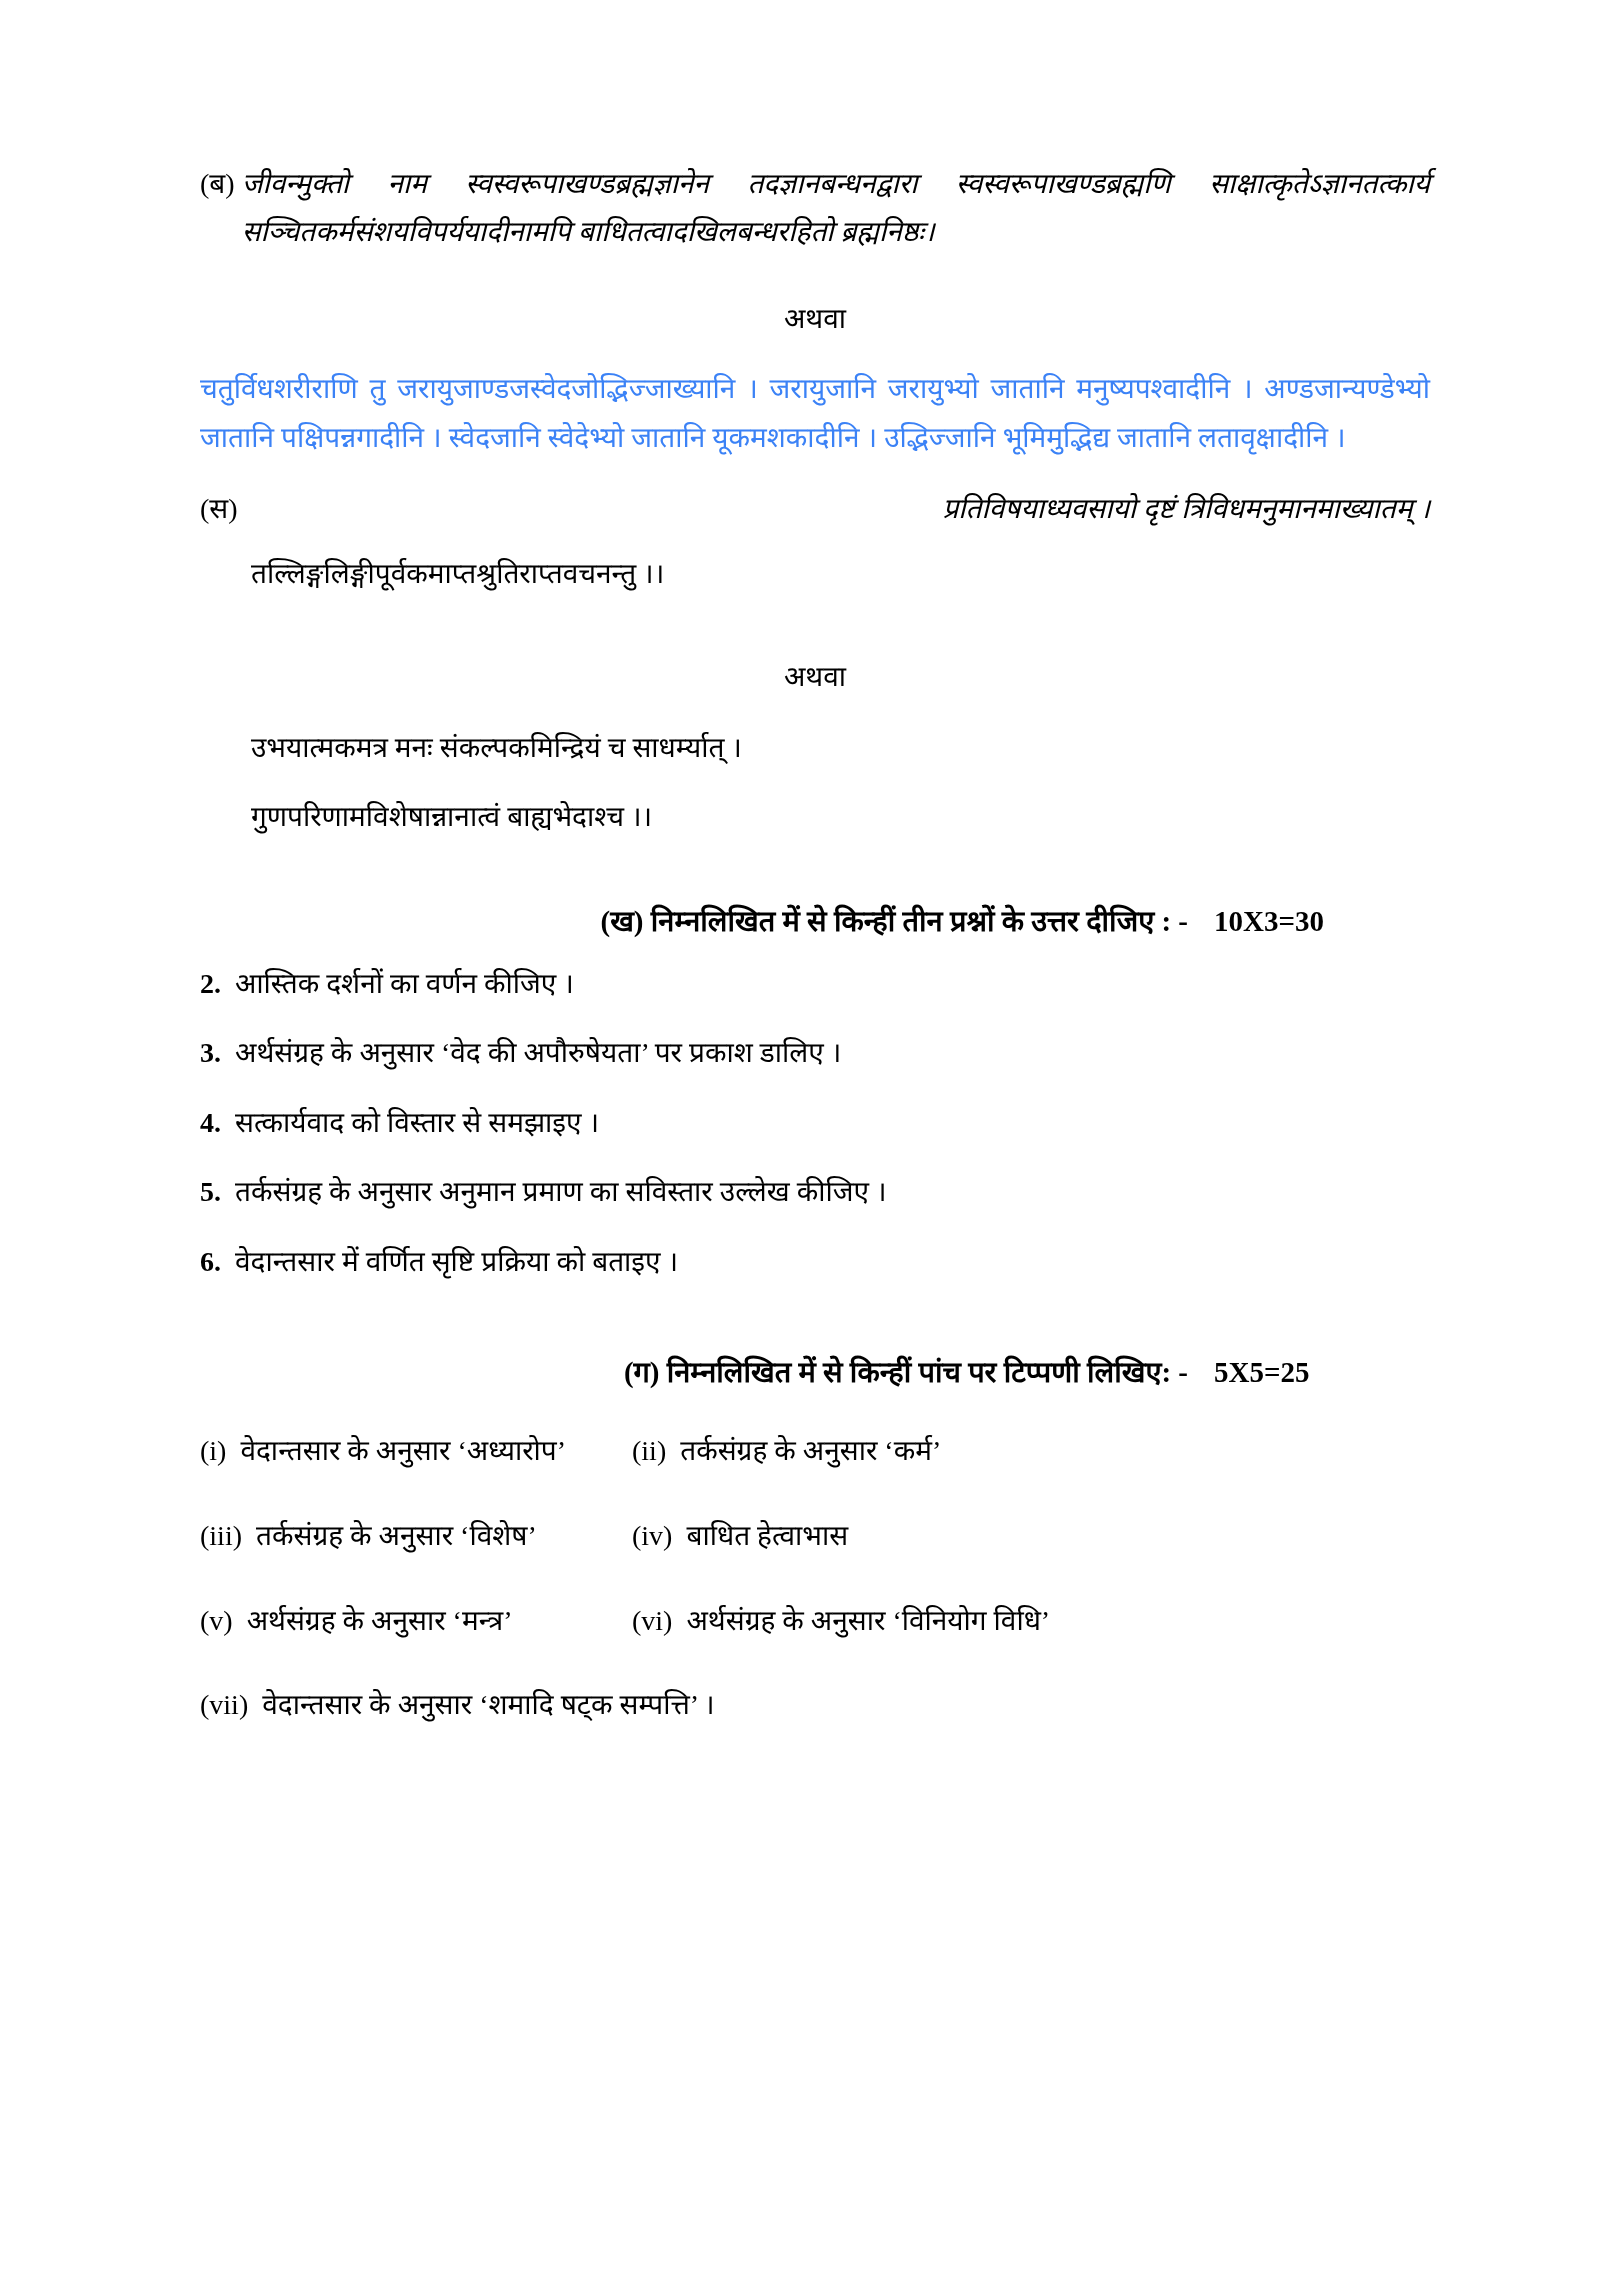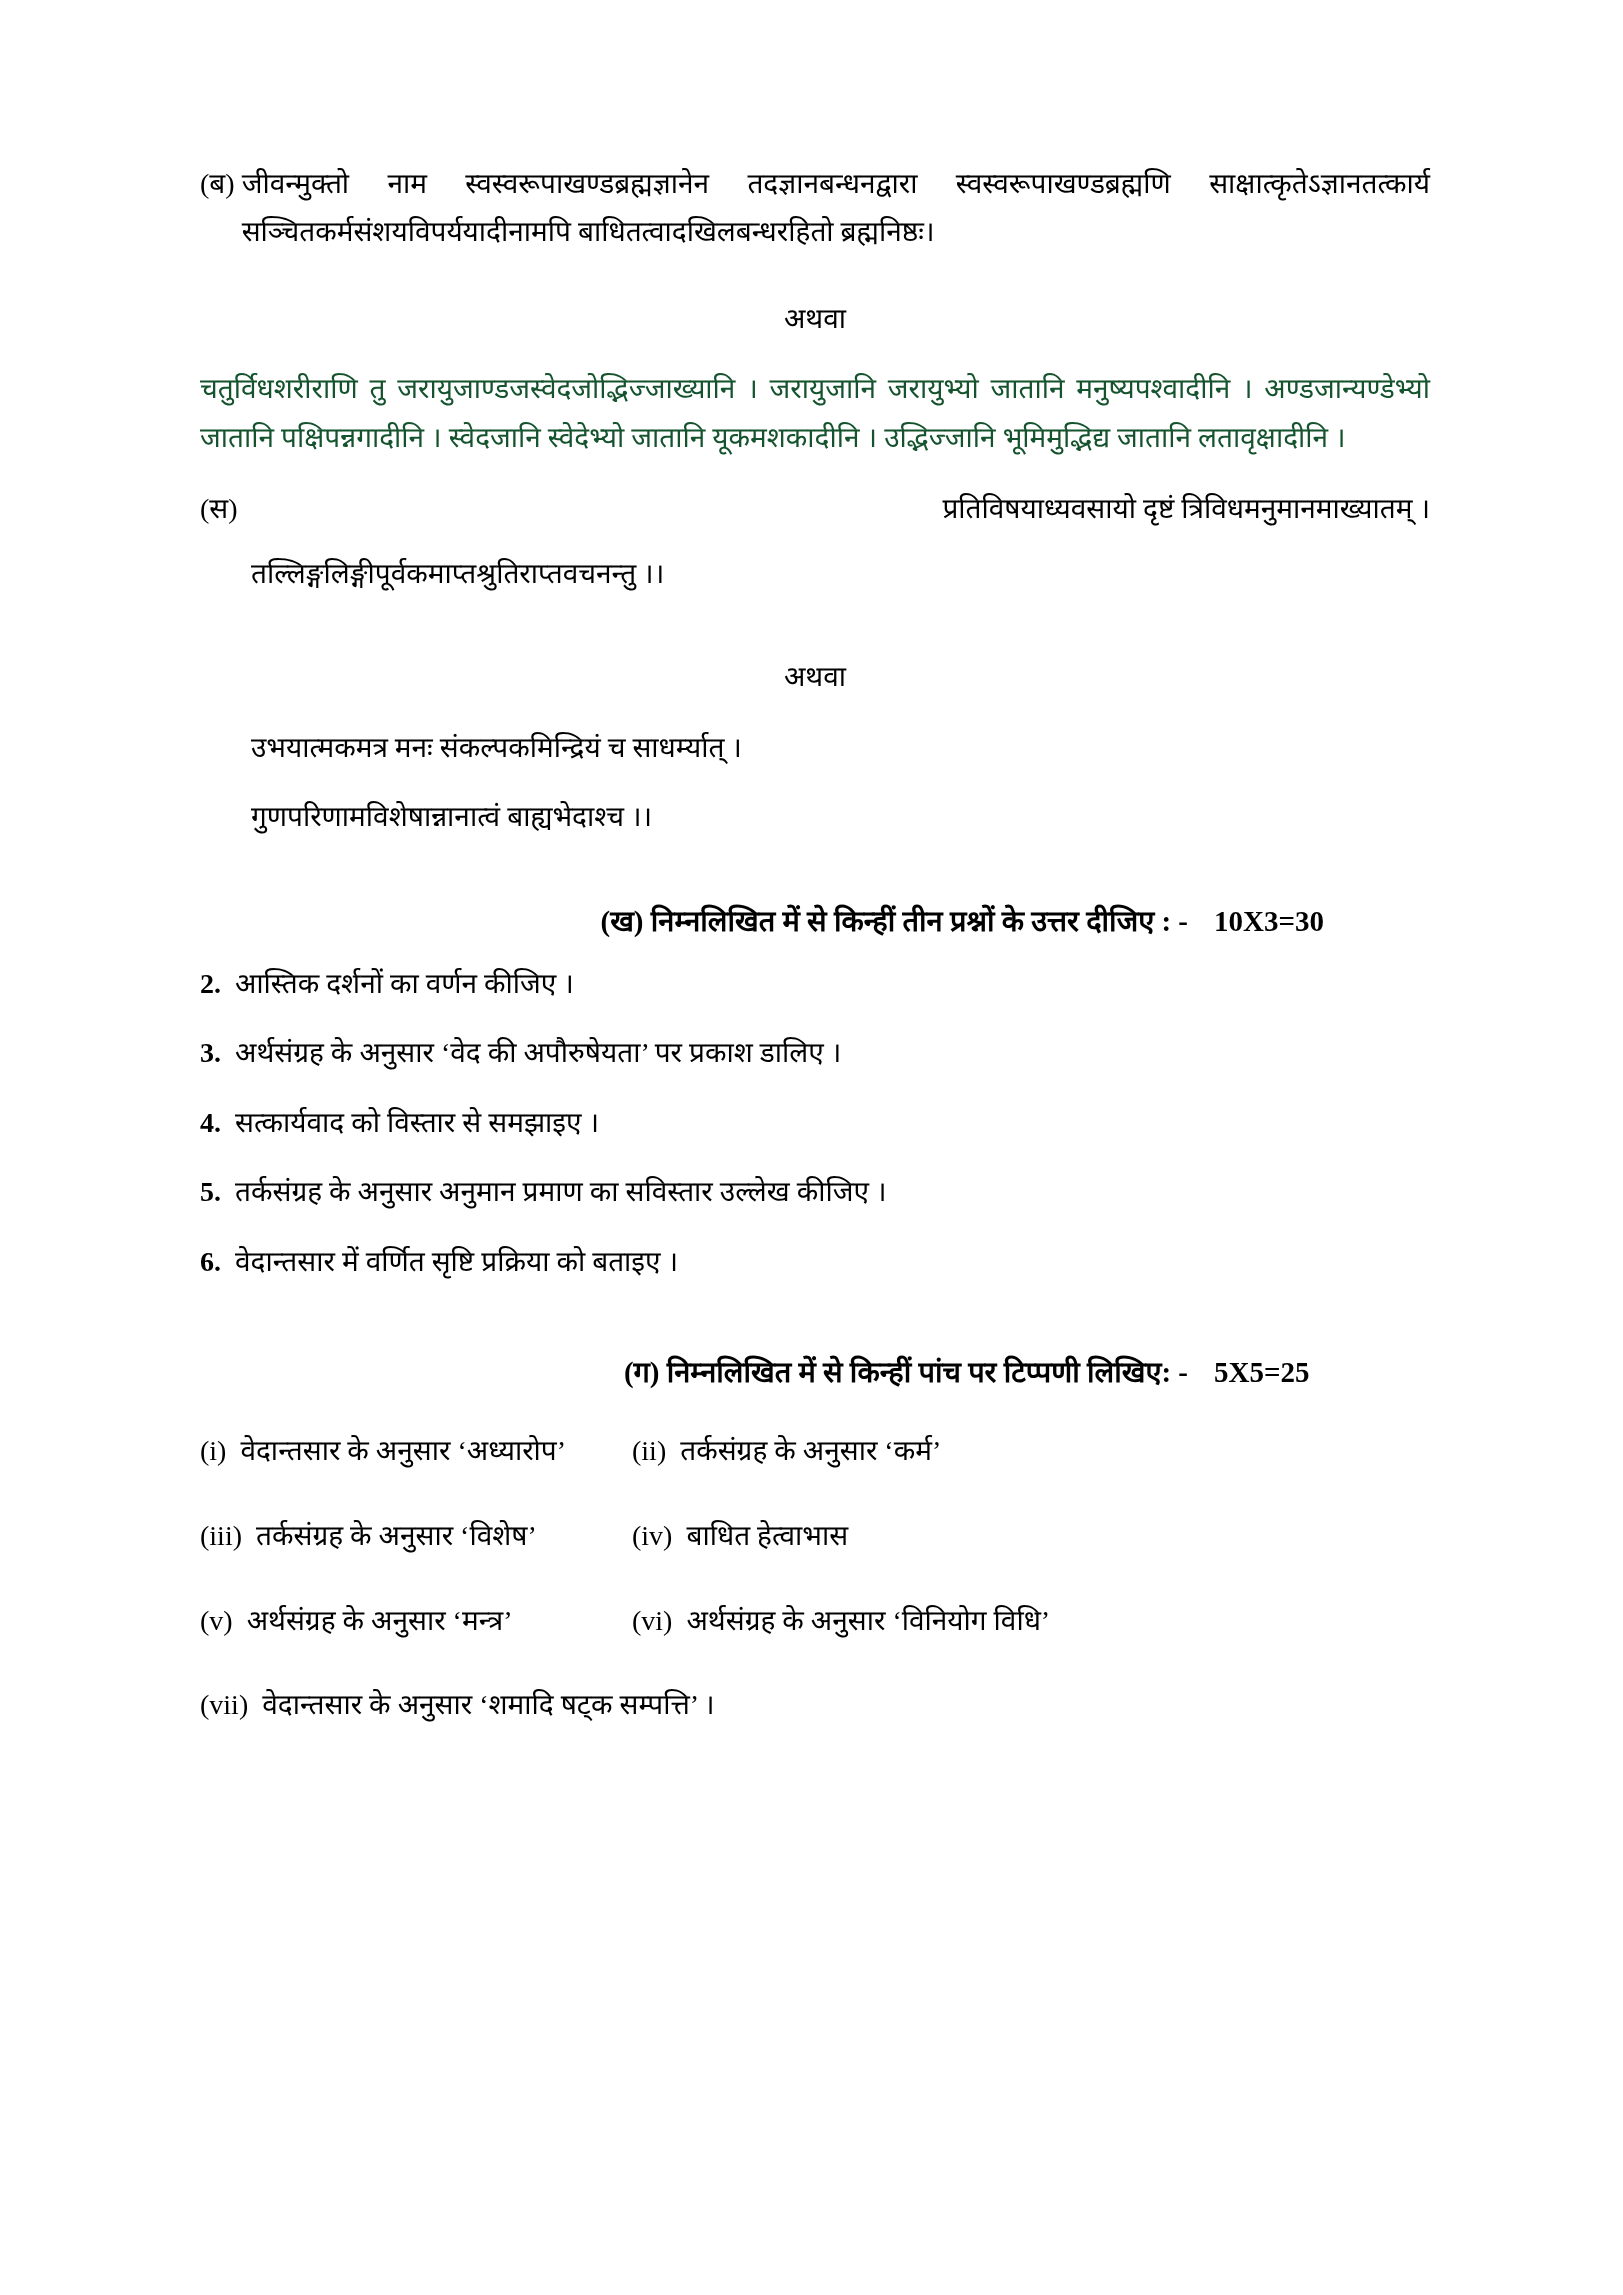"जीवन्मुक्तो नाम" .hang .content { font-style: none -> italic }
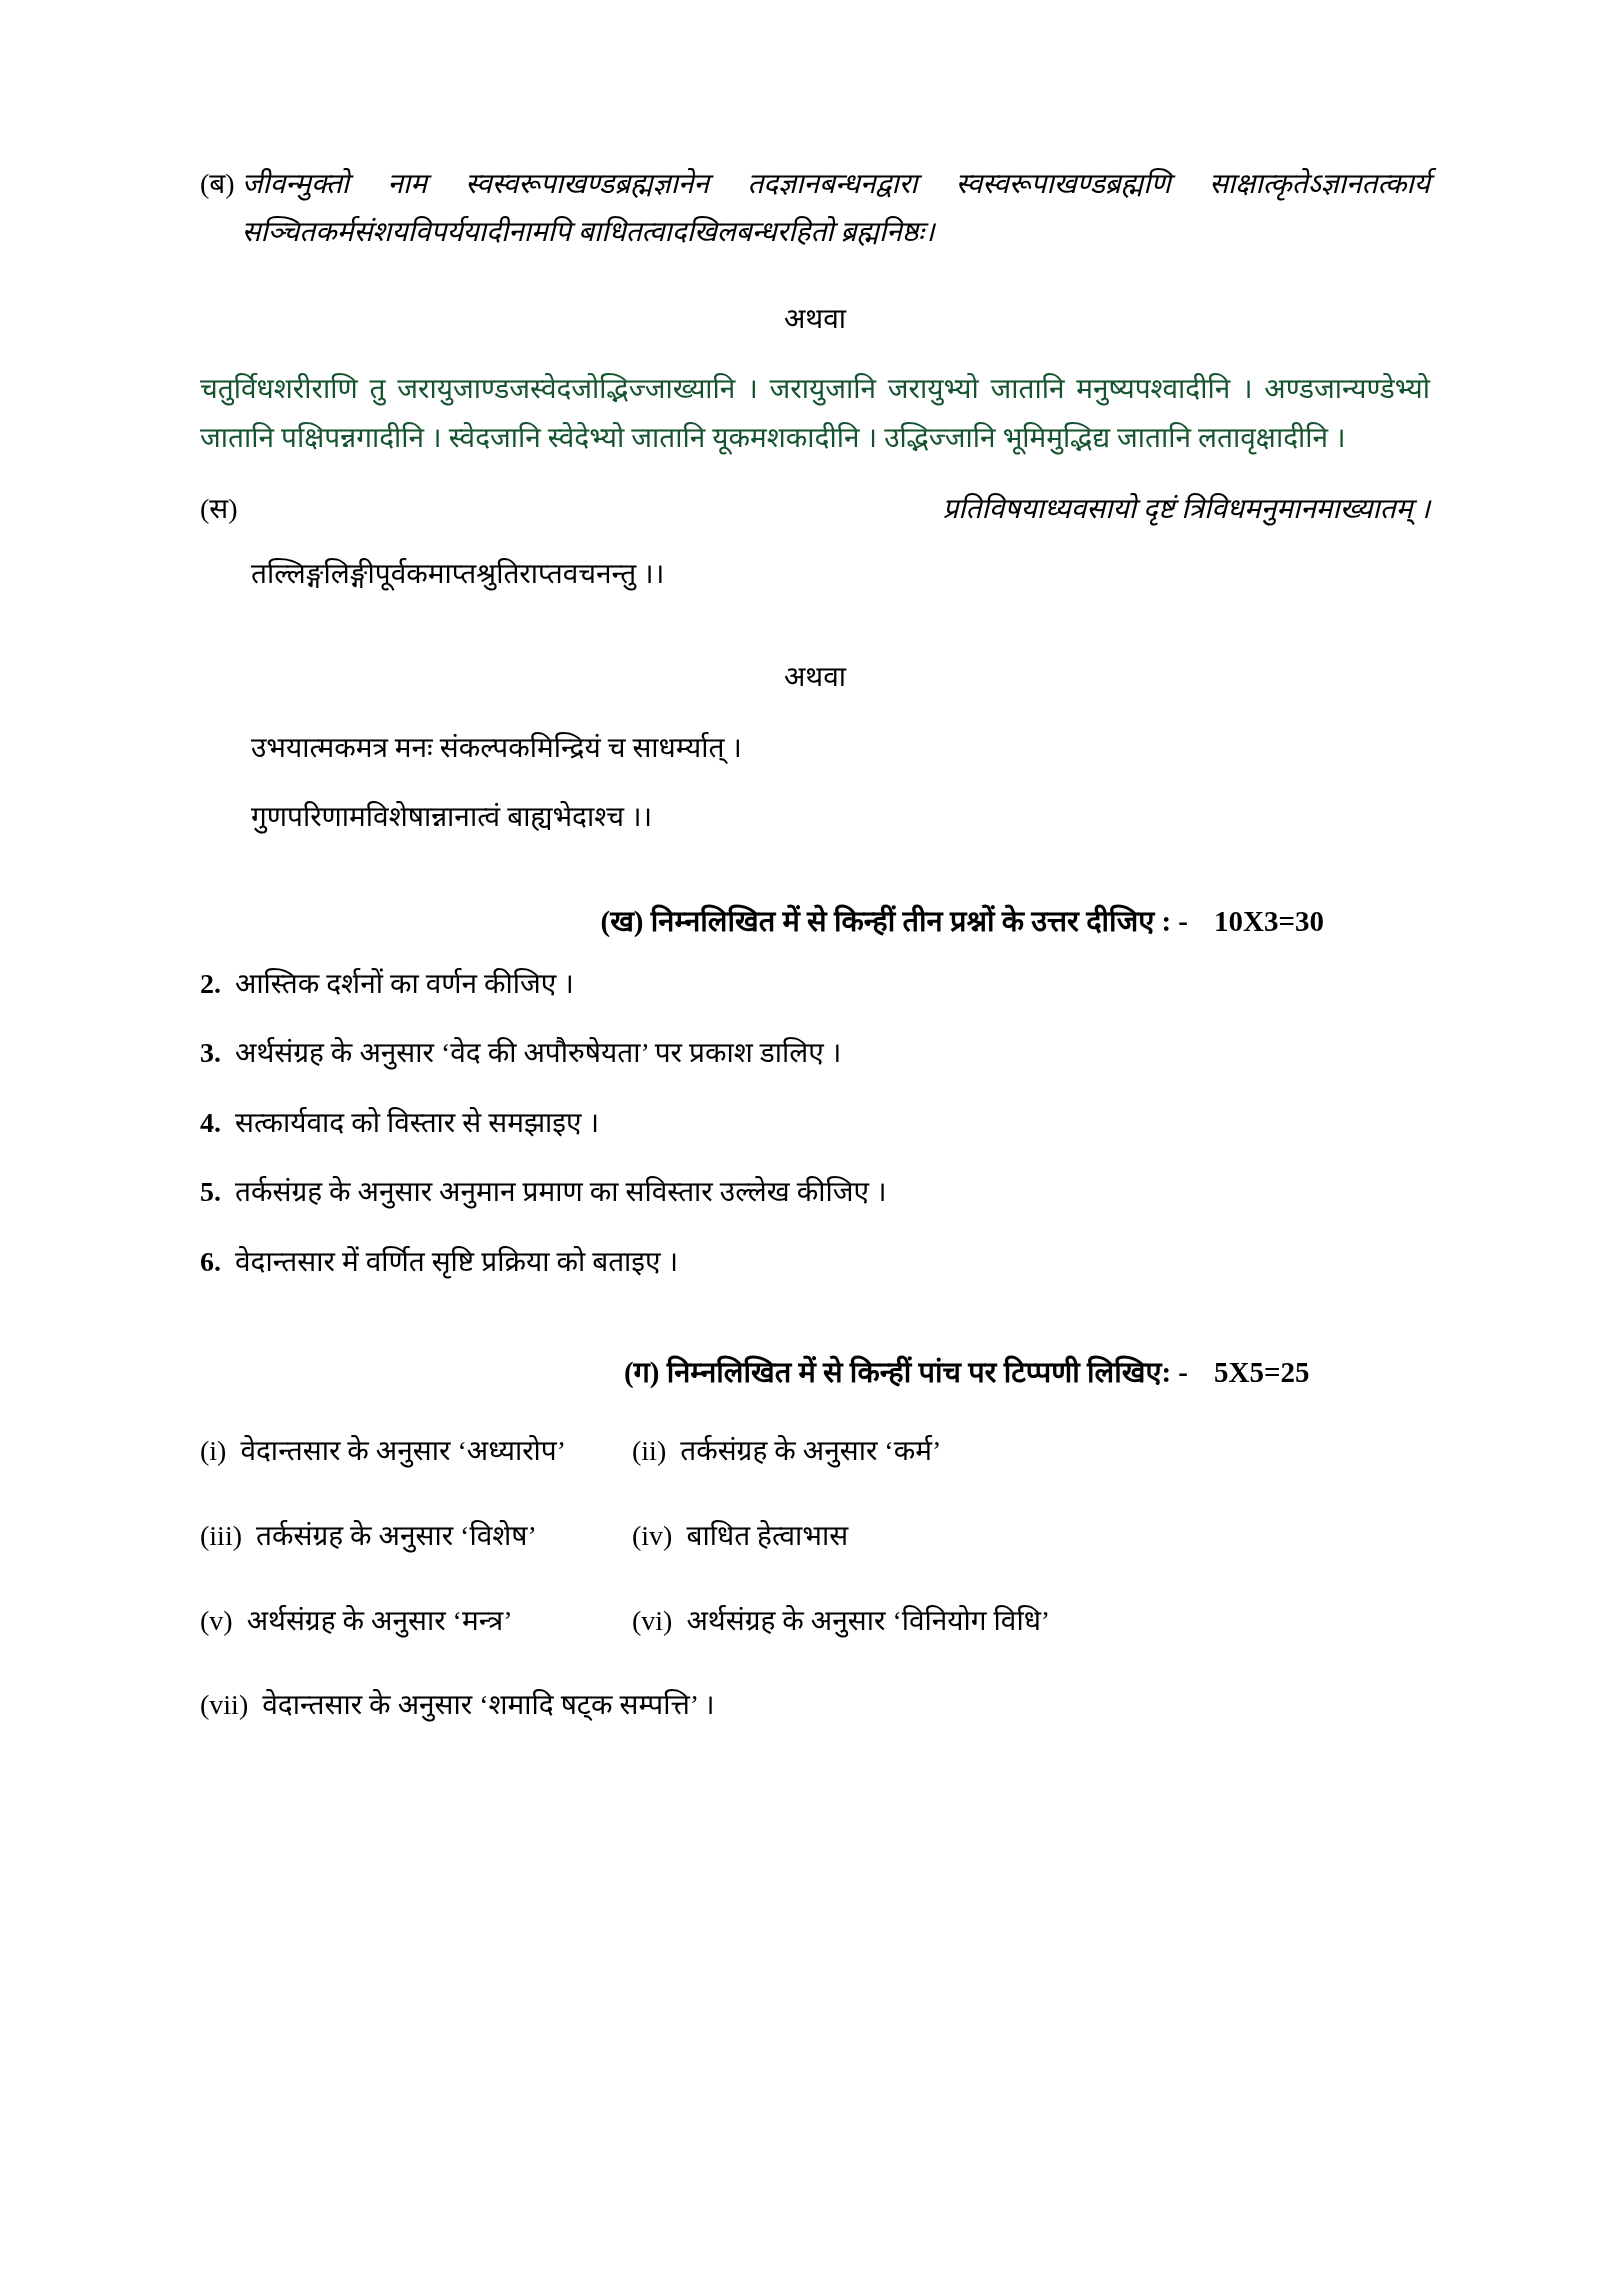"चतुर्विधशरीराणि तु" .para { color: #14532d -> #3b82f6 }
